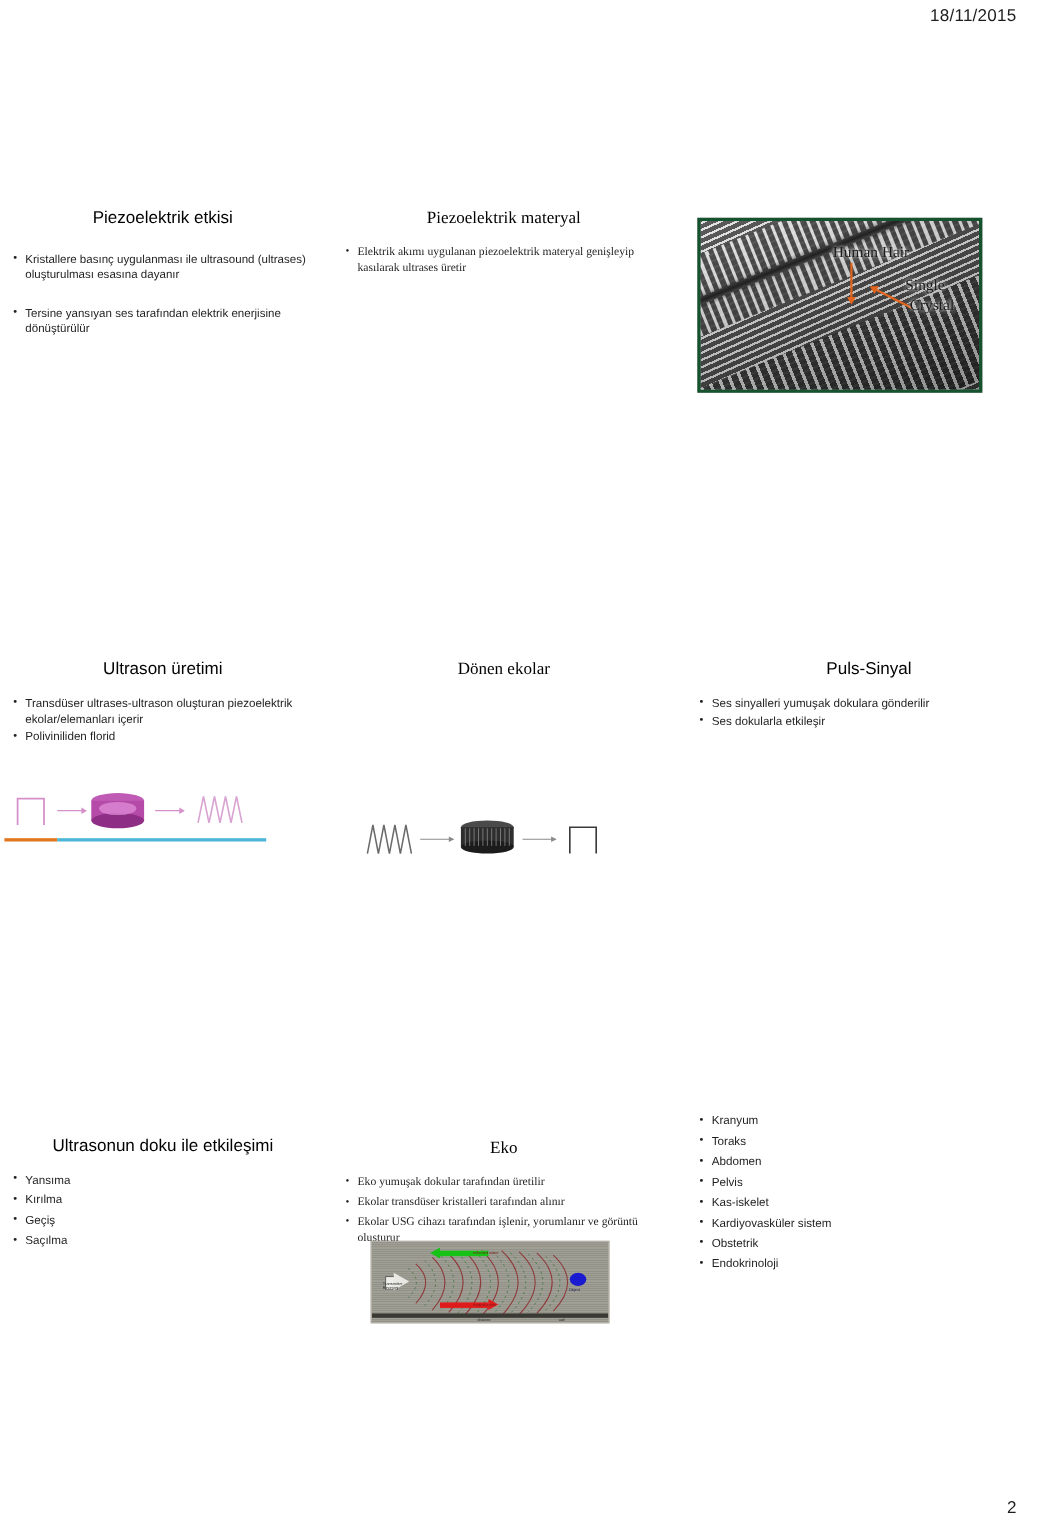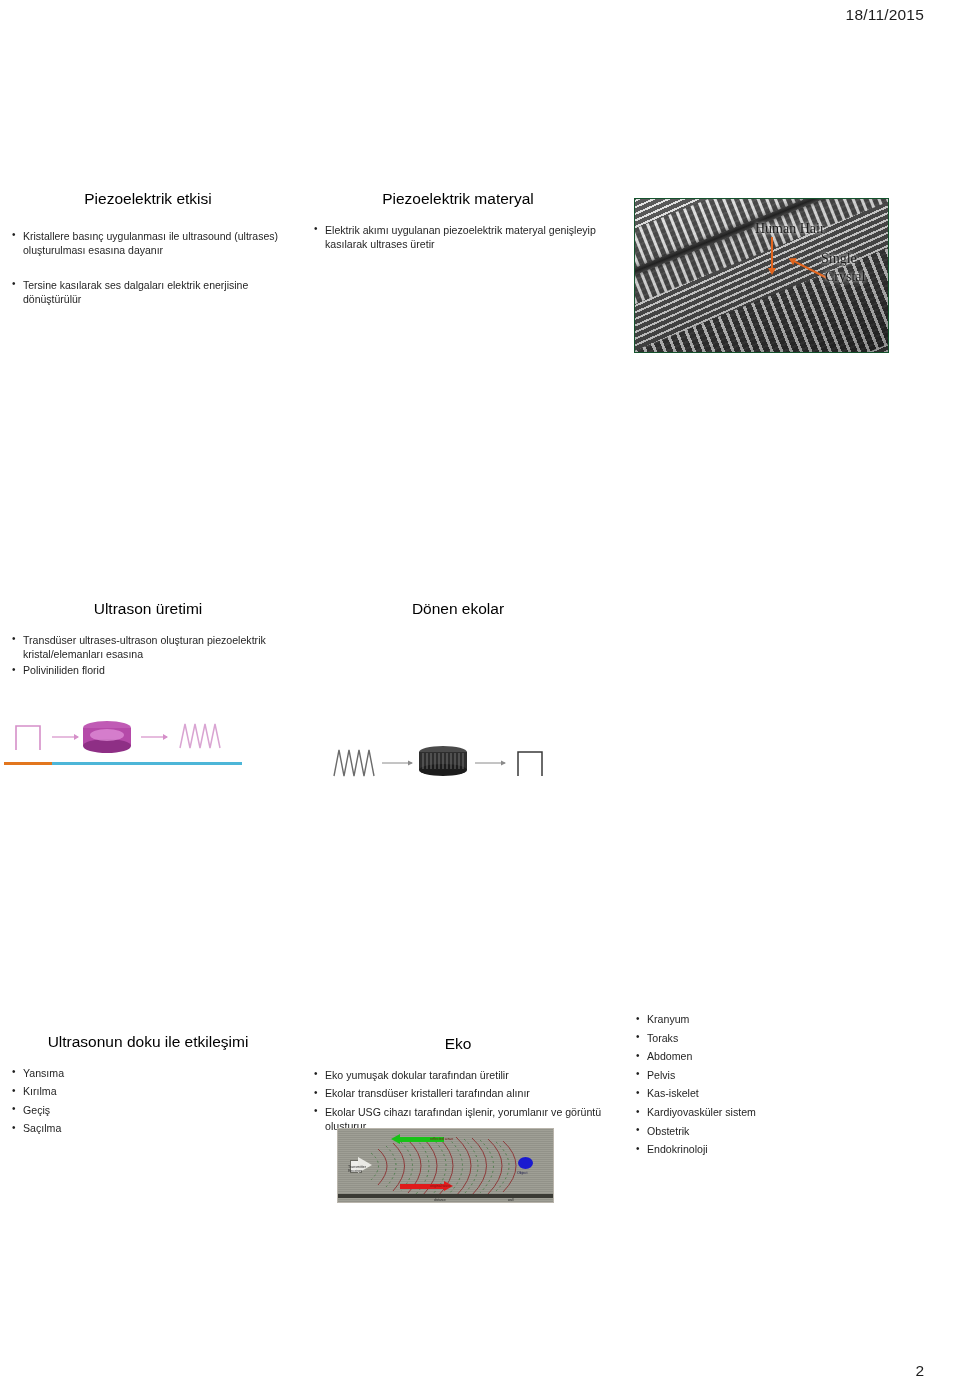"Piezoelektrik materyal" .col-b { font-family: none -> Liberation Serif, serif }
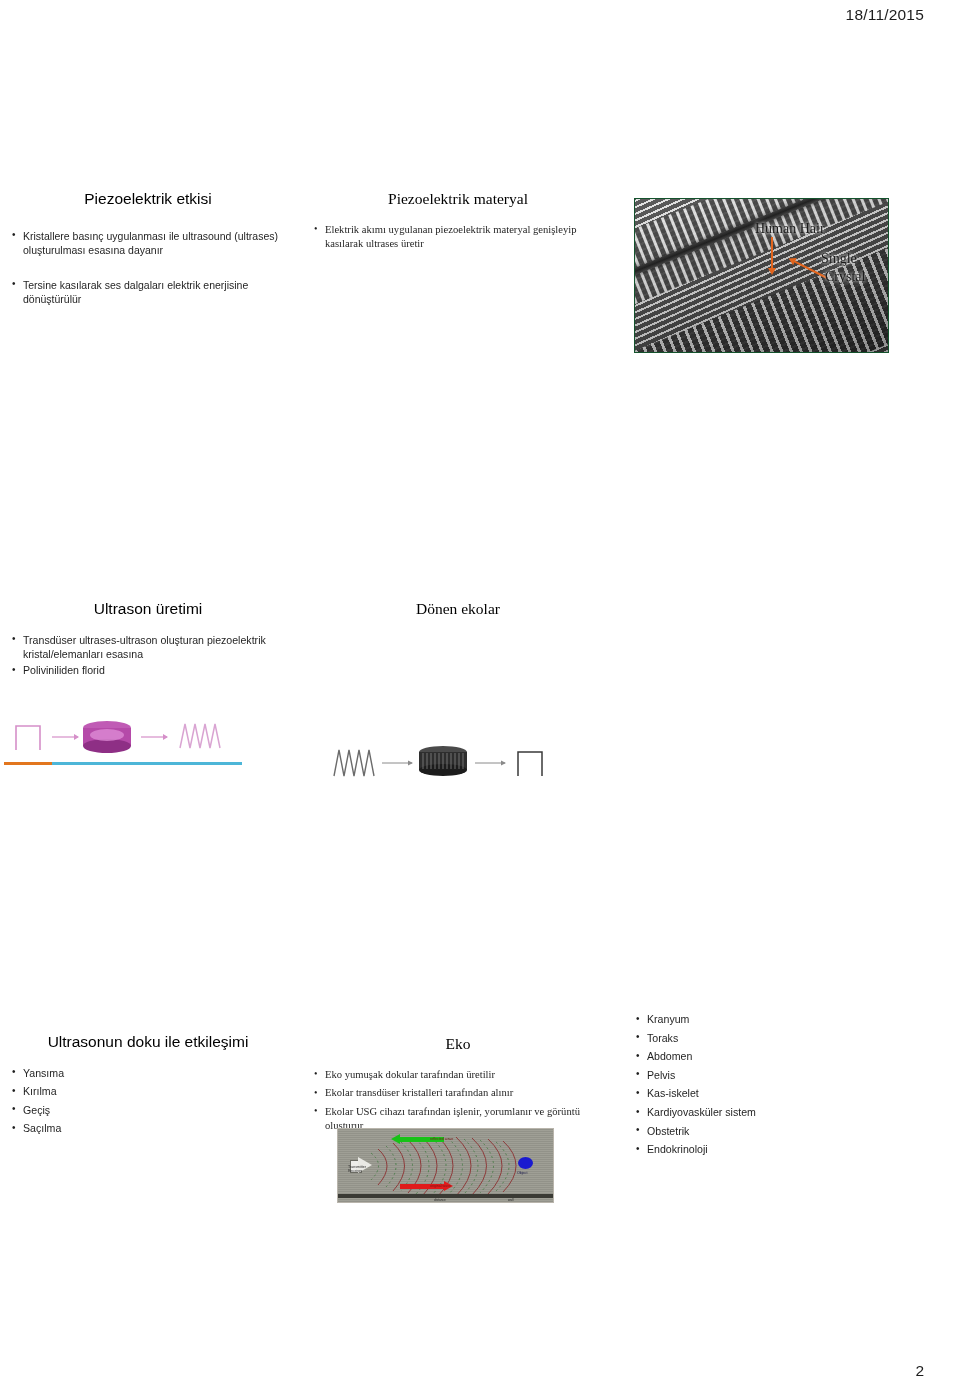"Human Hair" .hair-figure { border: 1px solid #14532d -> 3px solid #14532d }
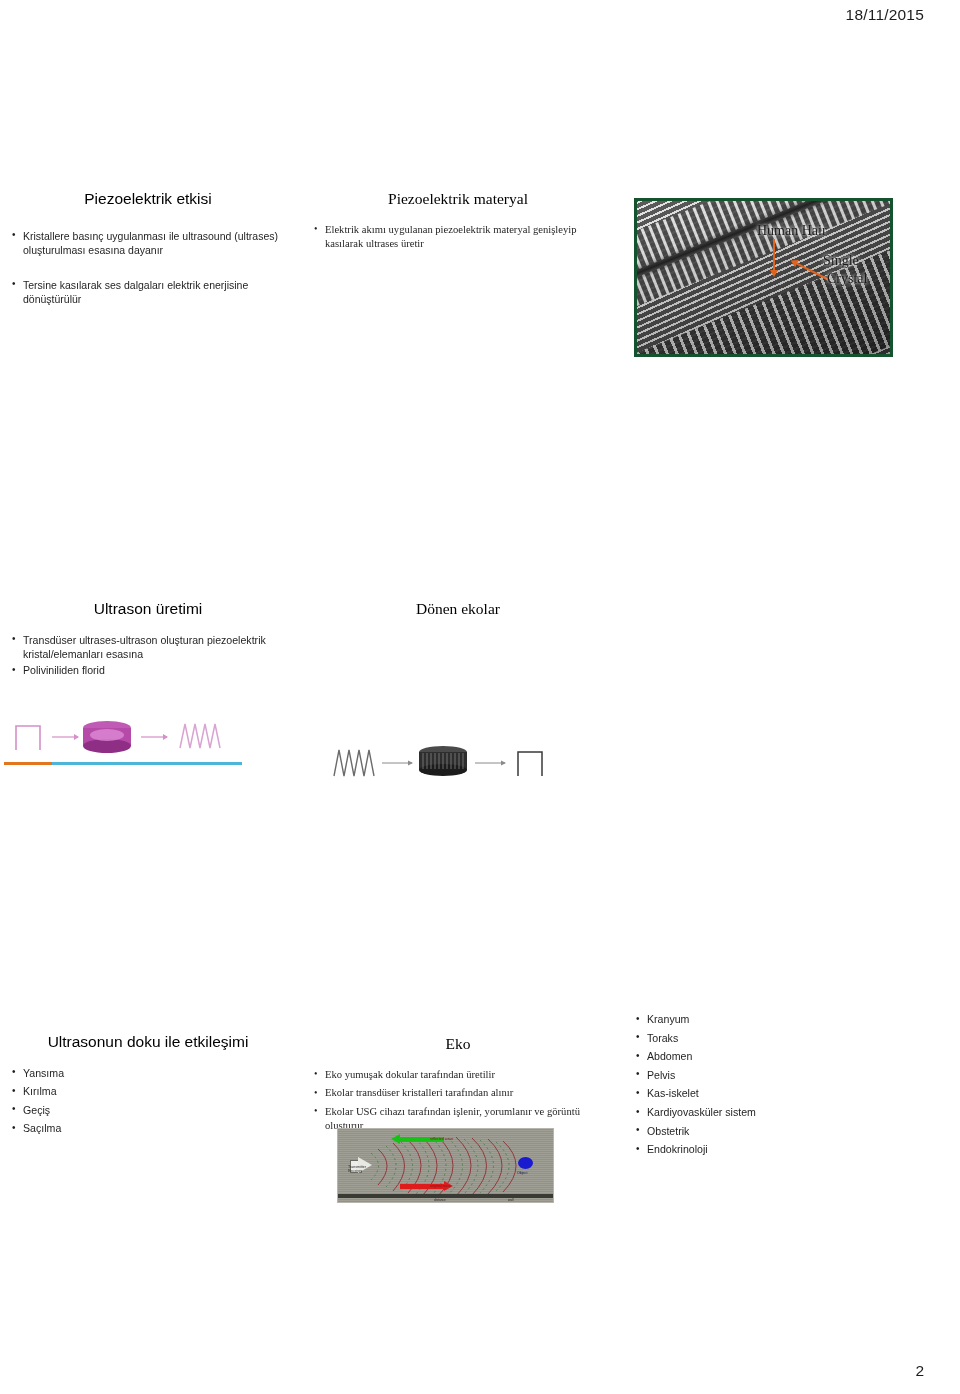"Tersine kasılarak ses dalgaları elektrik" li { text: kasılarak ses dalgaları -> yansıyan ses tarafından }
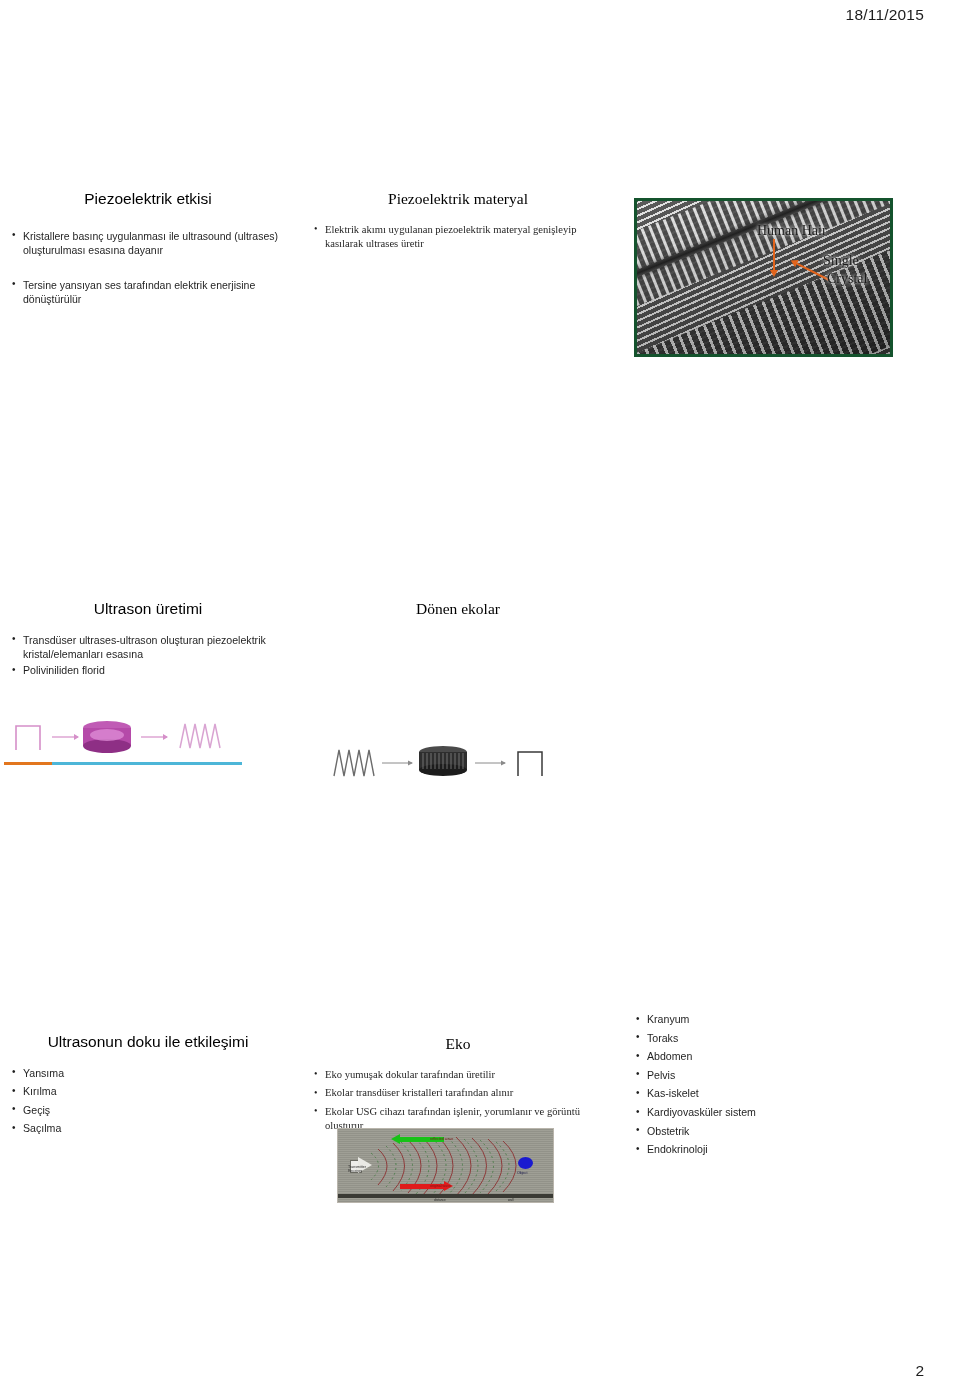"Puls-Sinyal" div.slide { html: none -> <div> <h2>Puls-Sinyal</h2> <ul> <li>Ses sinyalleri yumuşak dokulara gönderilir</li> <li>Ses dokularla etkileşir</li> </ul> </div> }
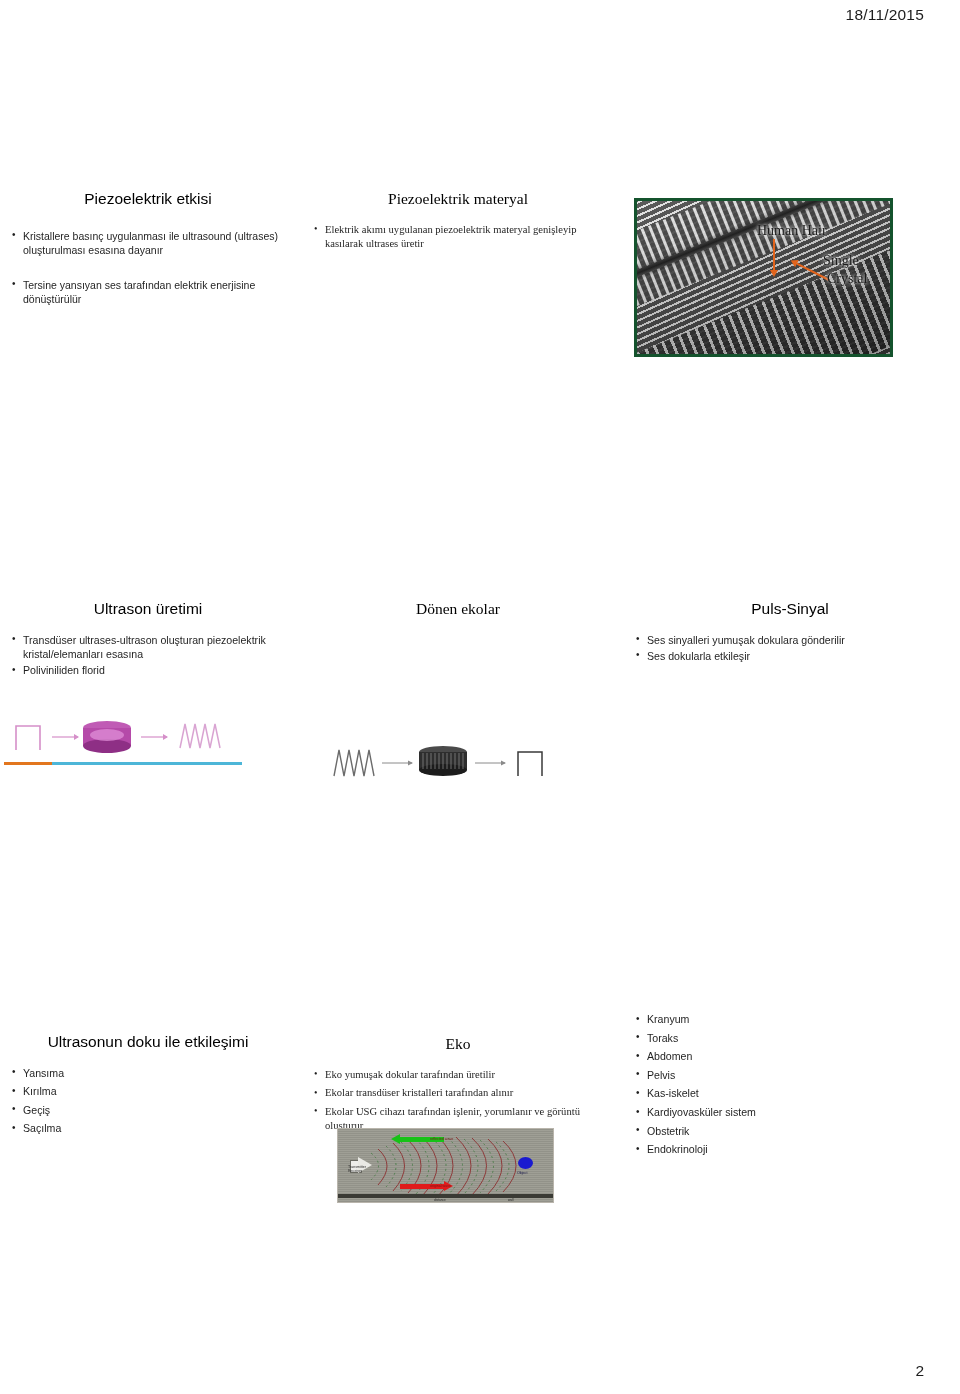"Transdüser ultrases-ultrason oluşturan" li { text: kristal/elemanları esasına -> ekolar/elemanları içerir }
